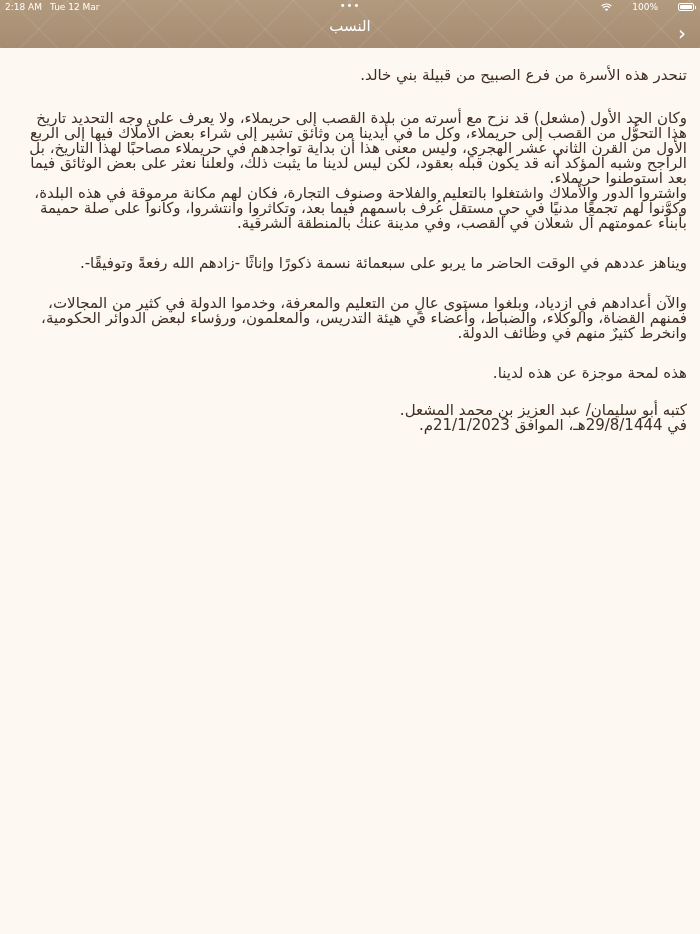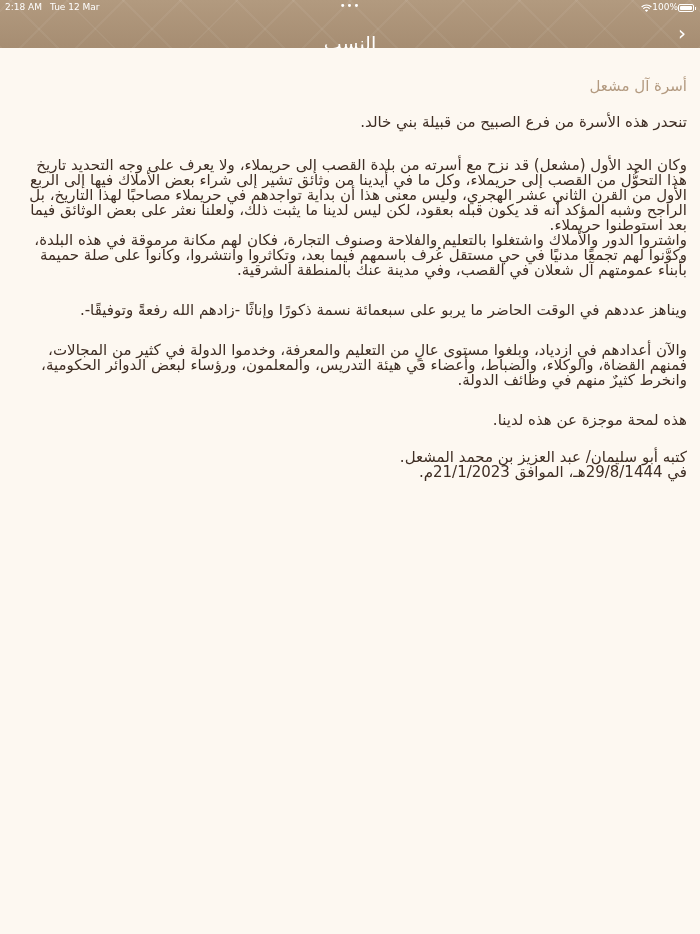"100%" .status-right { align-items: flex-end -> center; gap: 0 -> 20px }
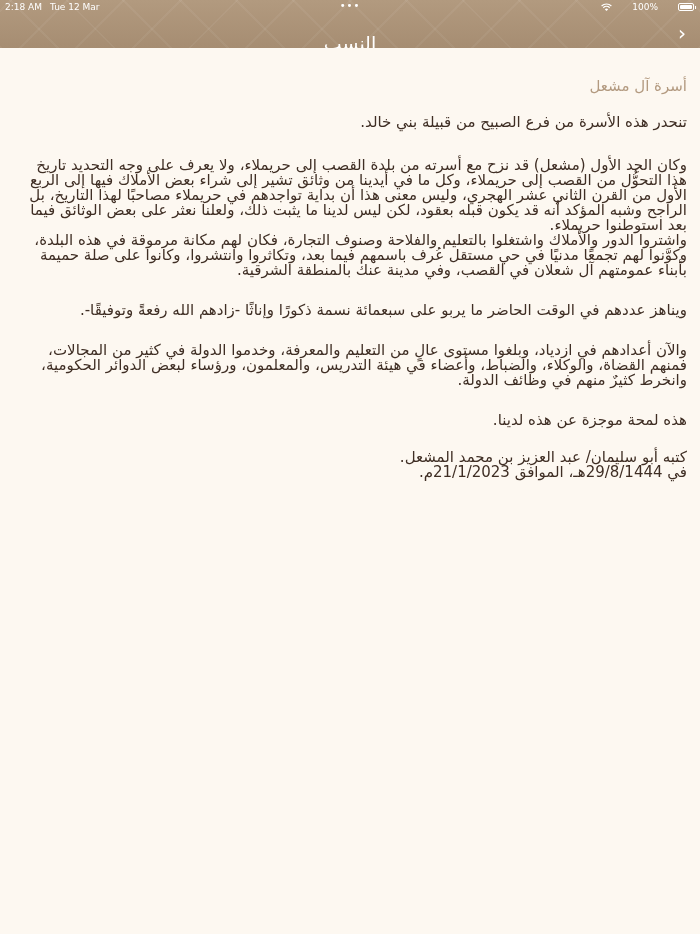"النسب" .nav-title { font-size: 19px -> 15px; top: 32px -> 17px }
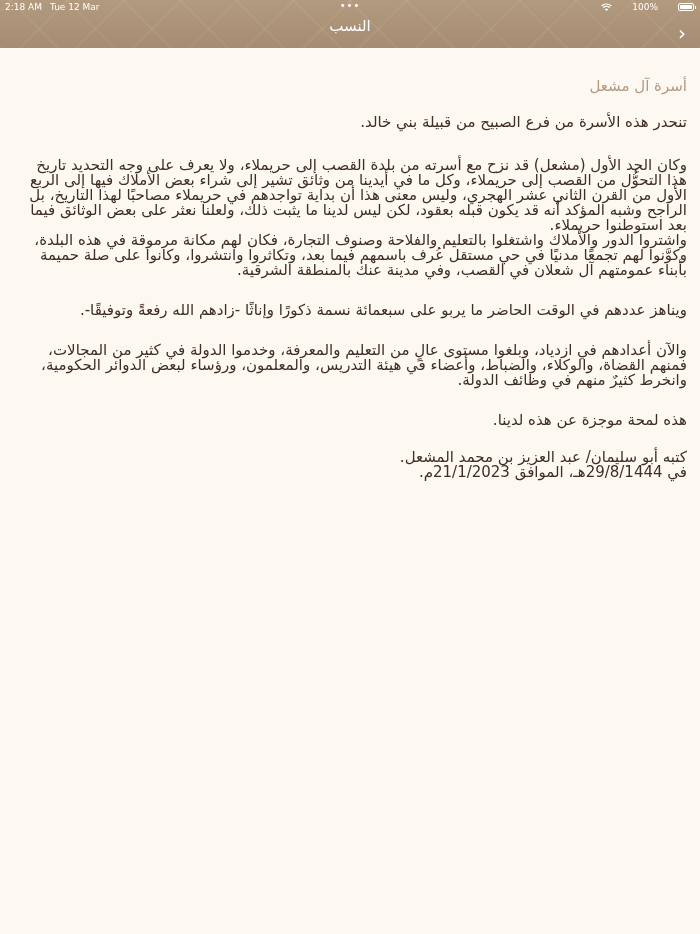"أسرة آل مشعل" div.page-title { html: <div>أسرة آل مشعل</div> -> none }
